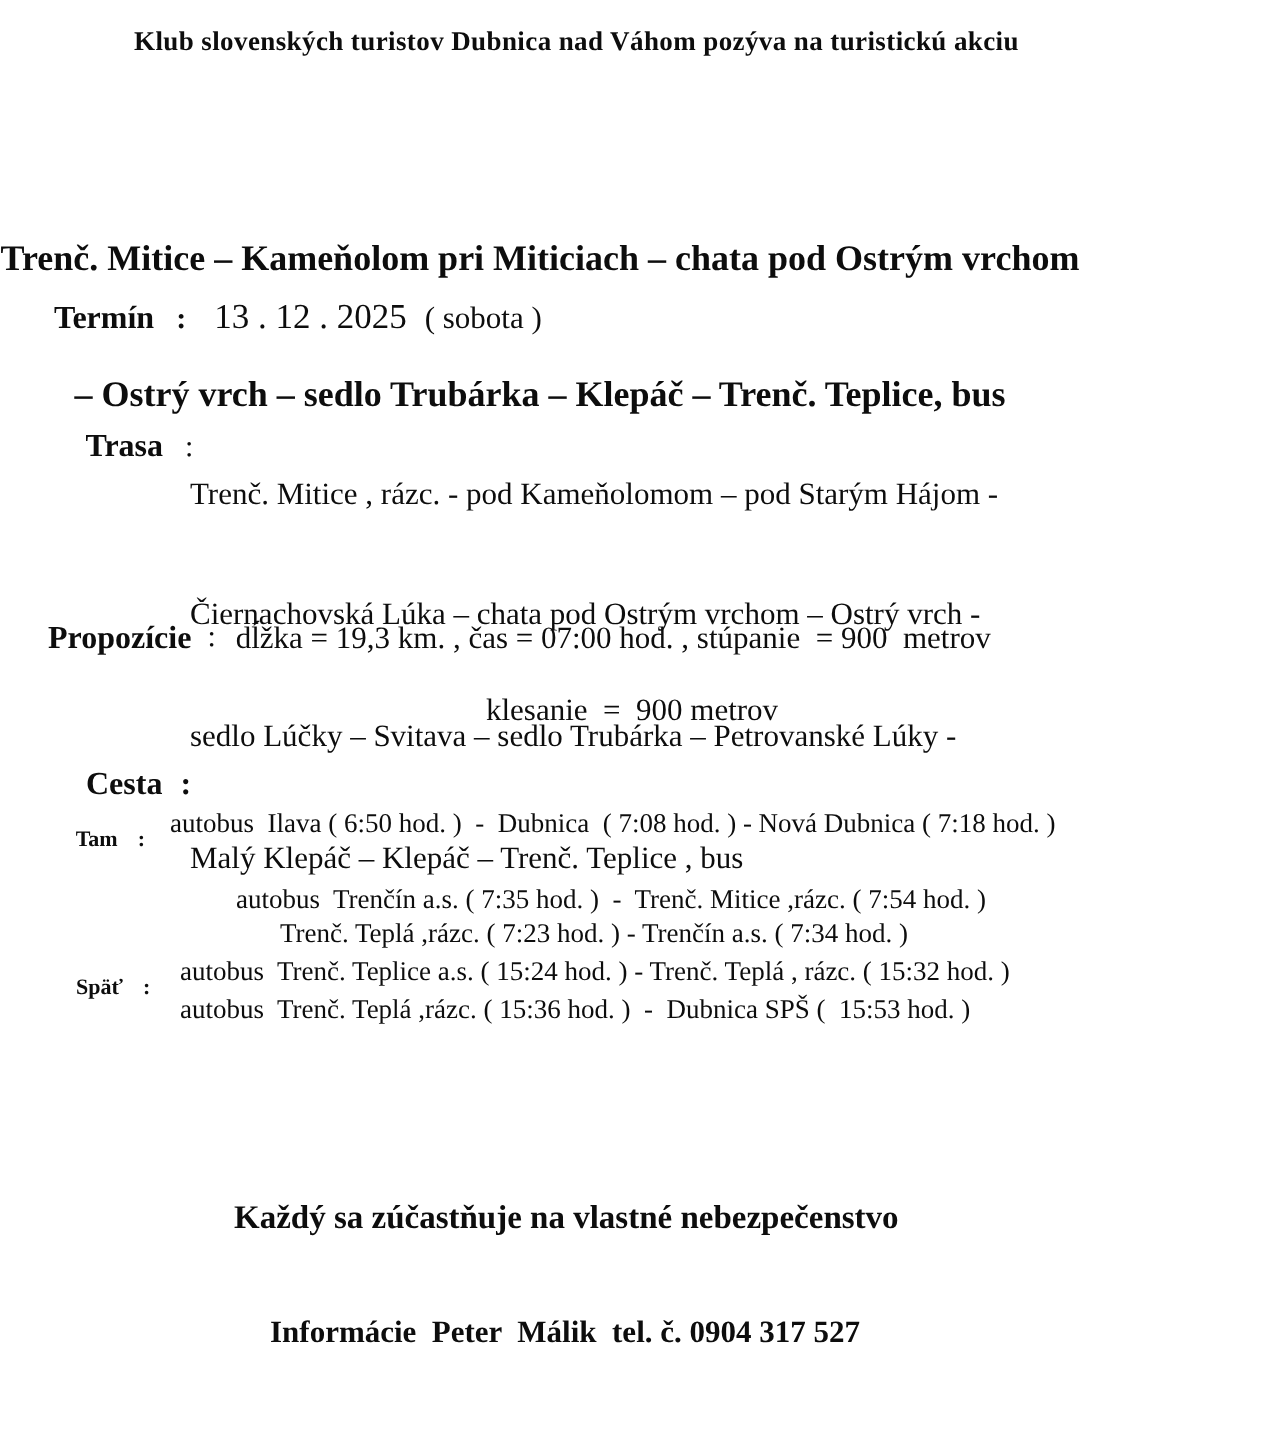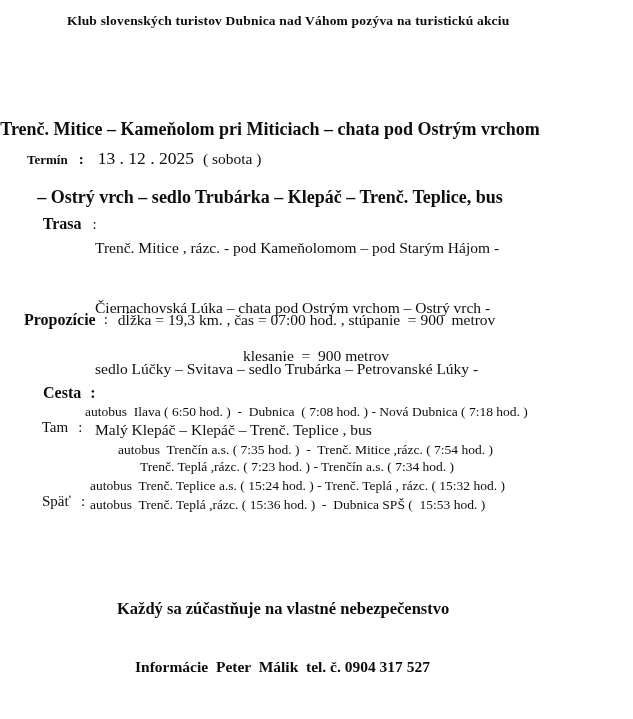"Termín" .termin-label { font-size: 13px -> 16px }
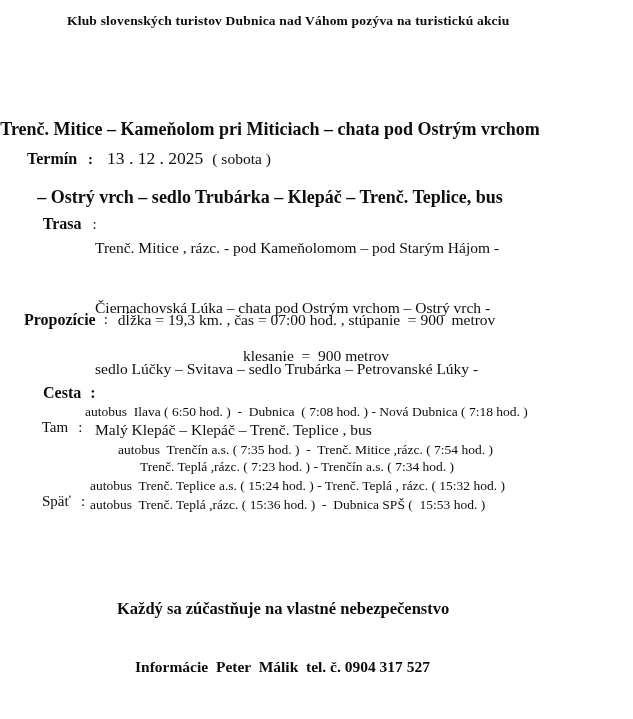"Tam :" .tam-label, .spat-label { font-size: 15px -> 11px; font-weight: normal -> bold }
